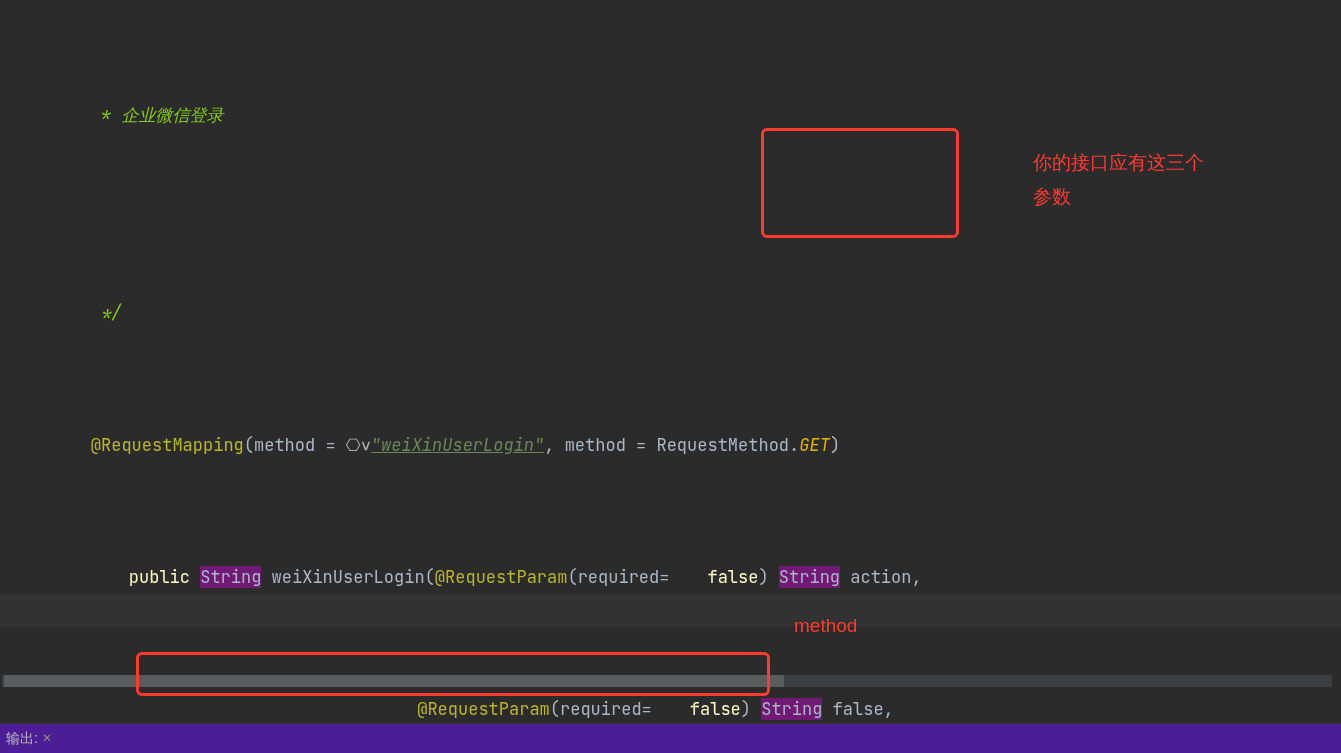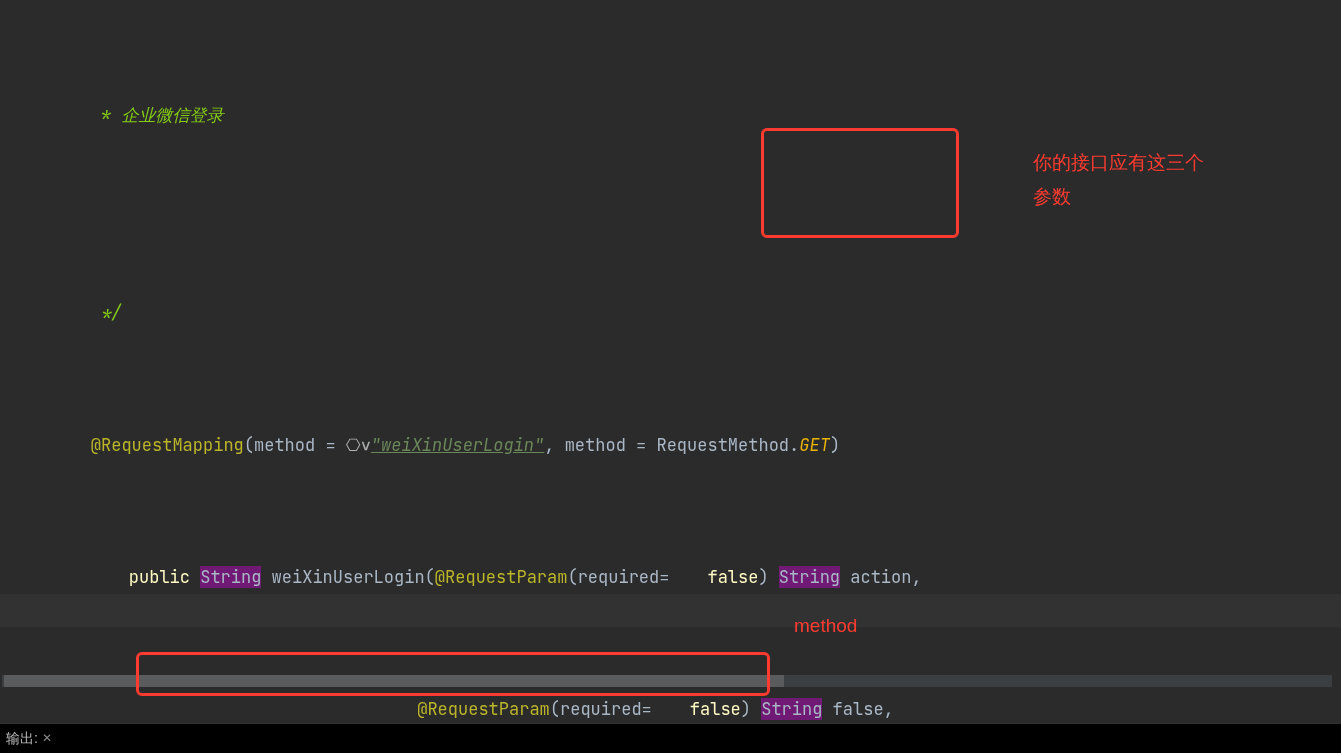"输出:" .toolwin { background: #000000 -> #4c1d95 }
